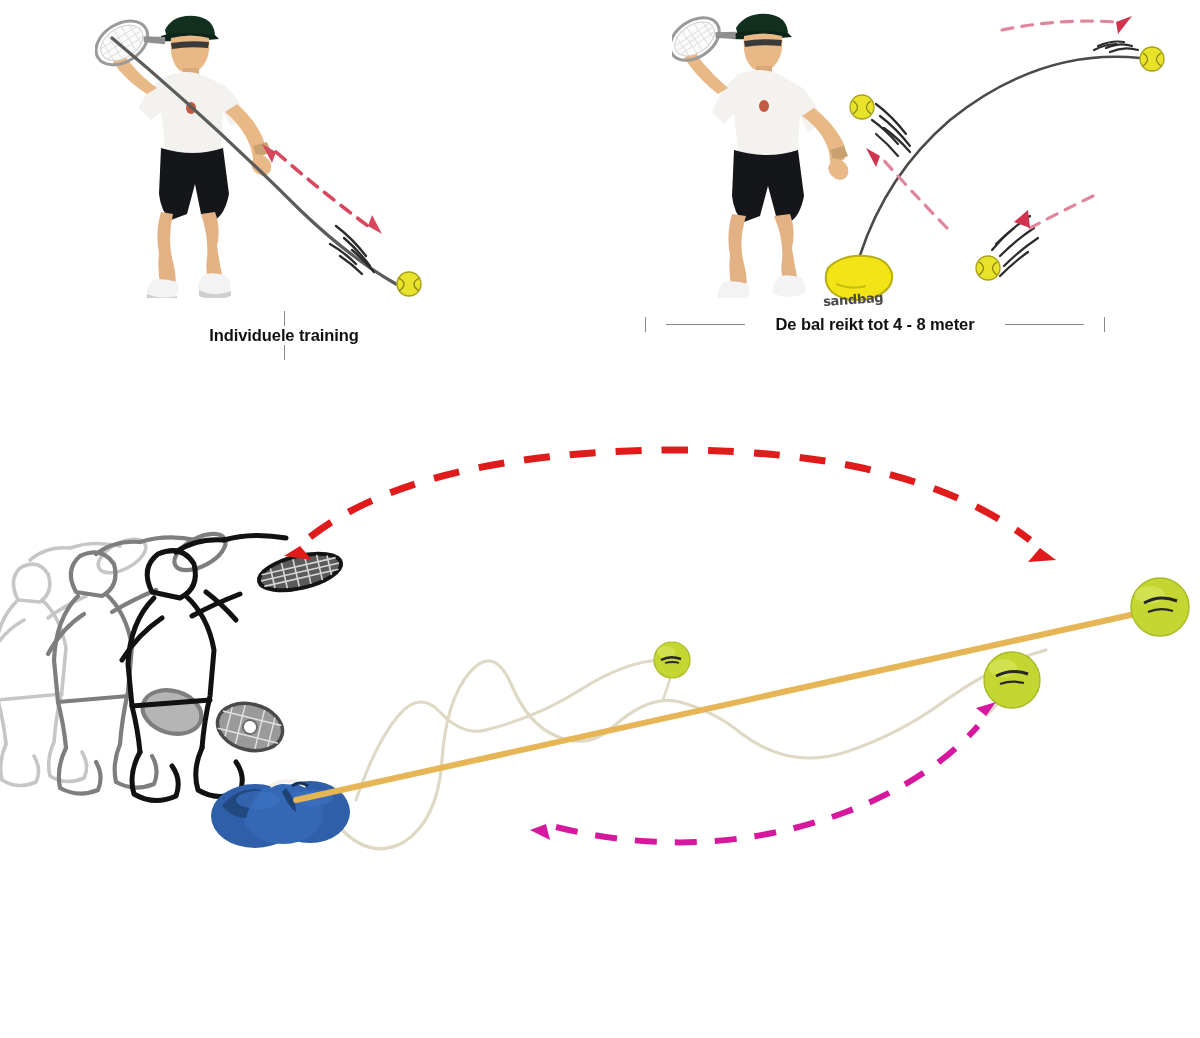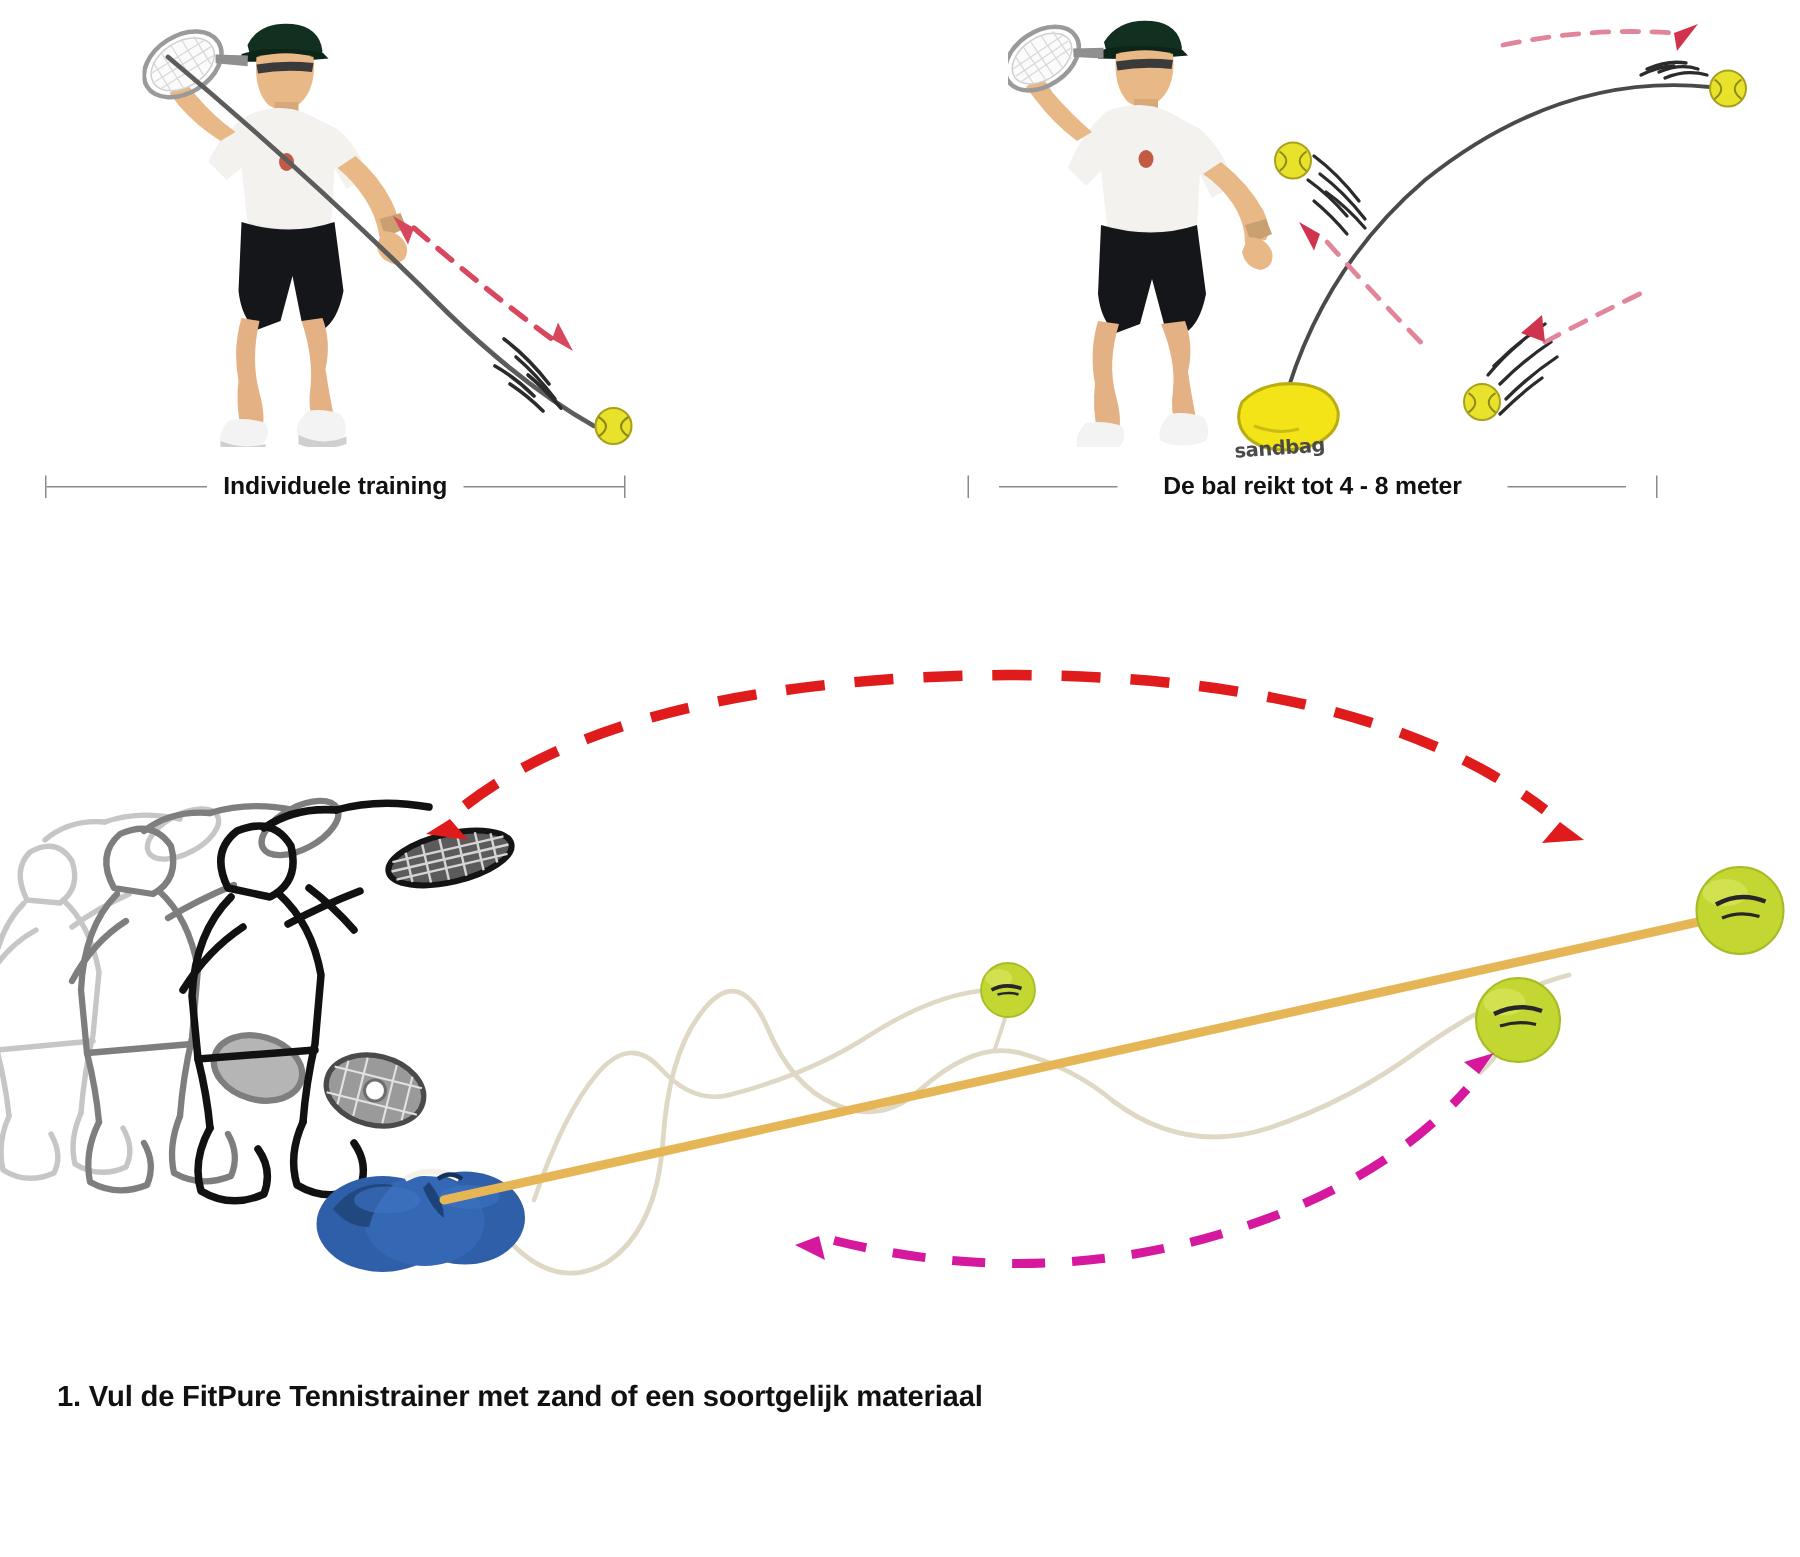"Individuele training" div.measure { flex-direction: none -> column; width: 387px -> 508px }
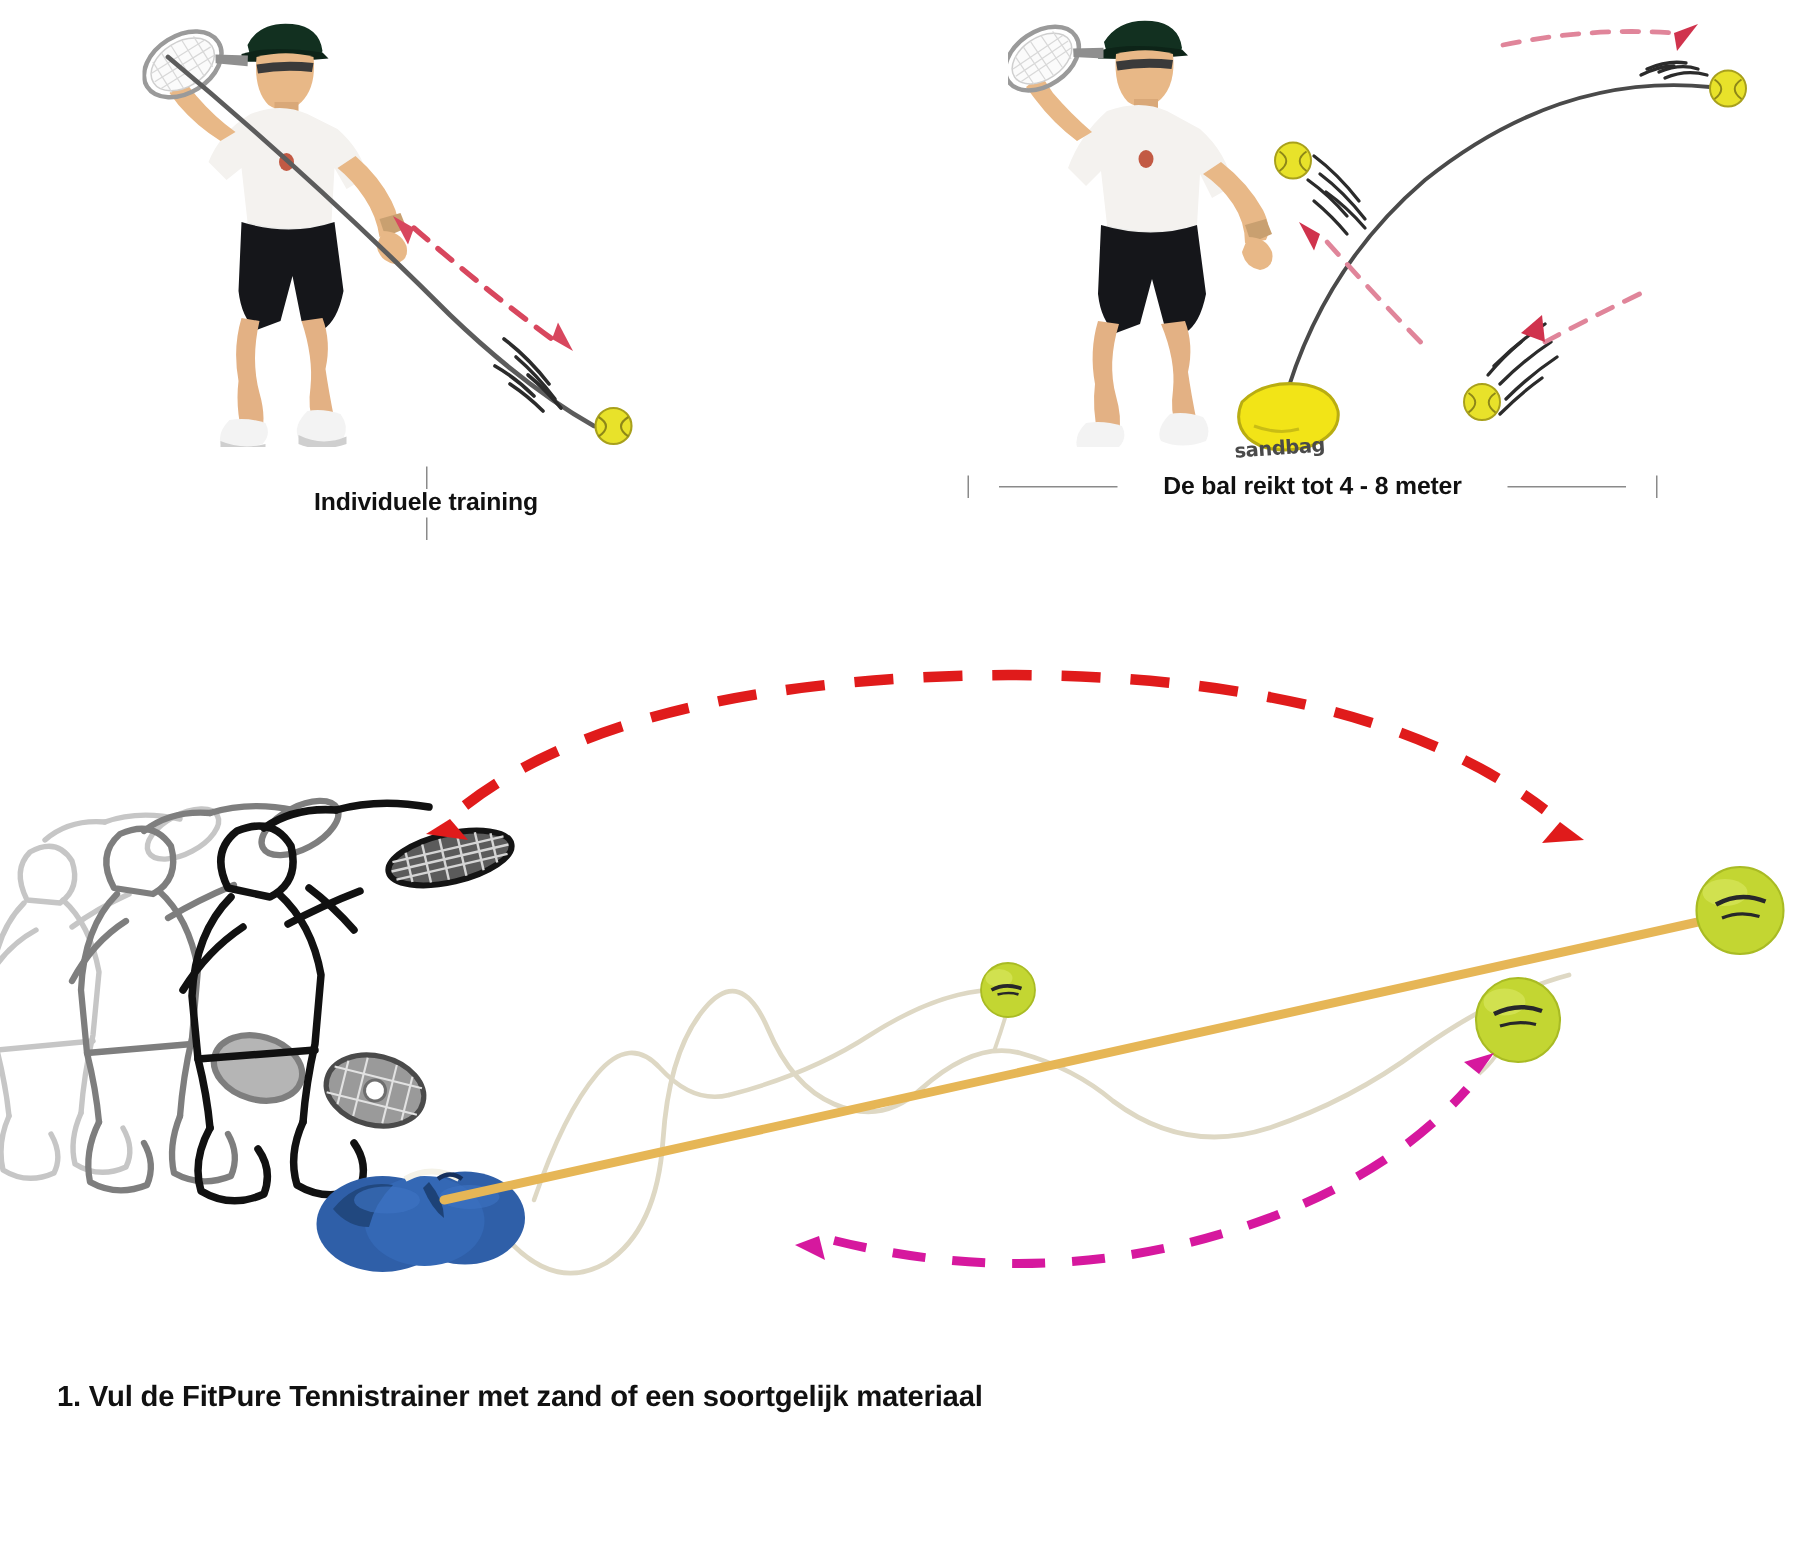"1. Vul de FitPure Tennistrainer" div.iline { html: <div>1. Vul de FitPure Tennistrainer met zand of een soortgelijk materiaal</div> -> none }
